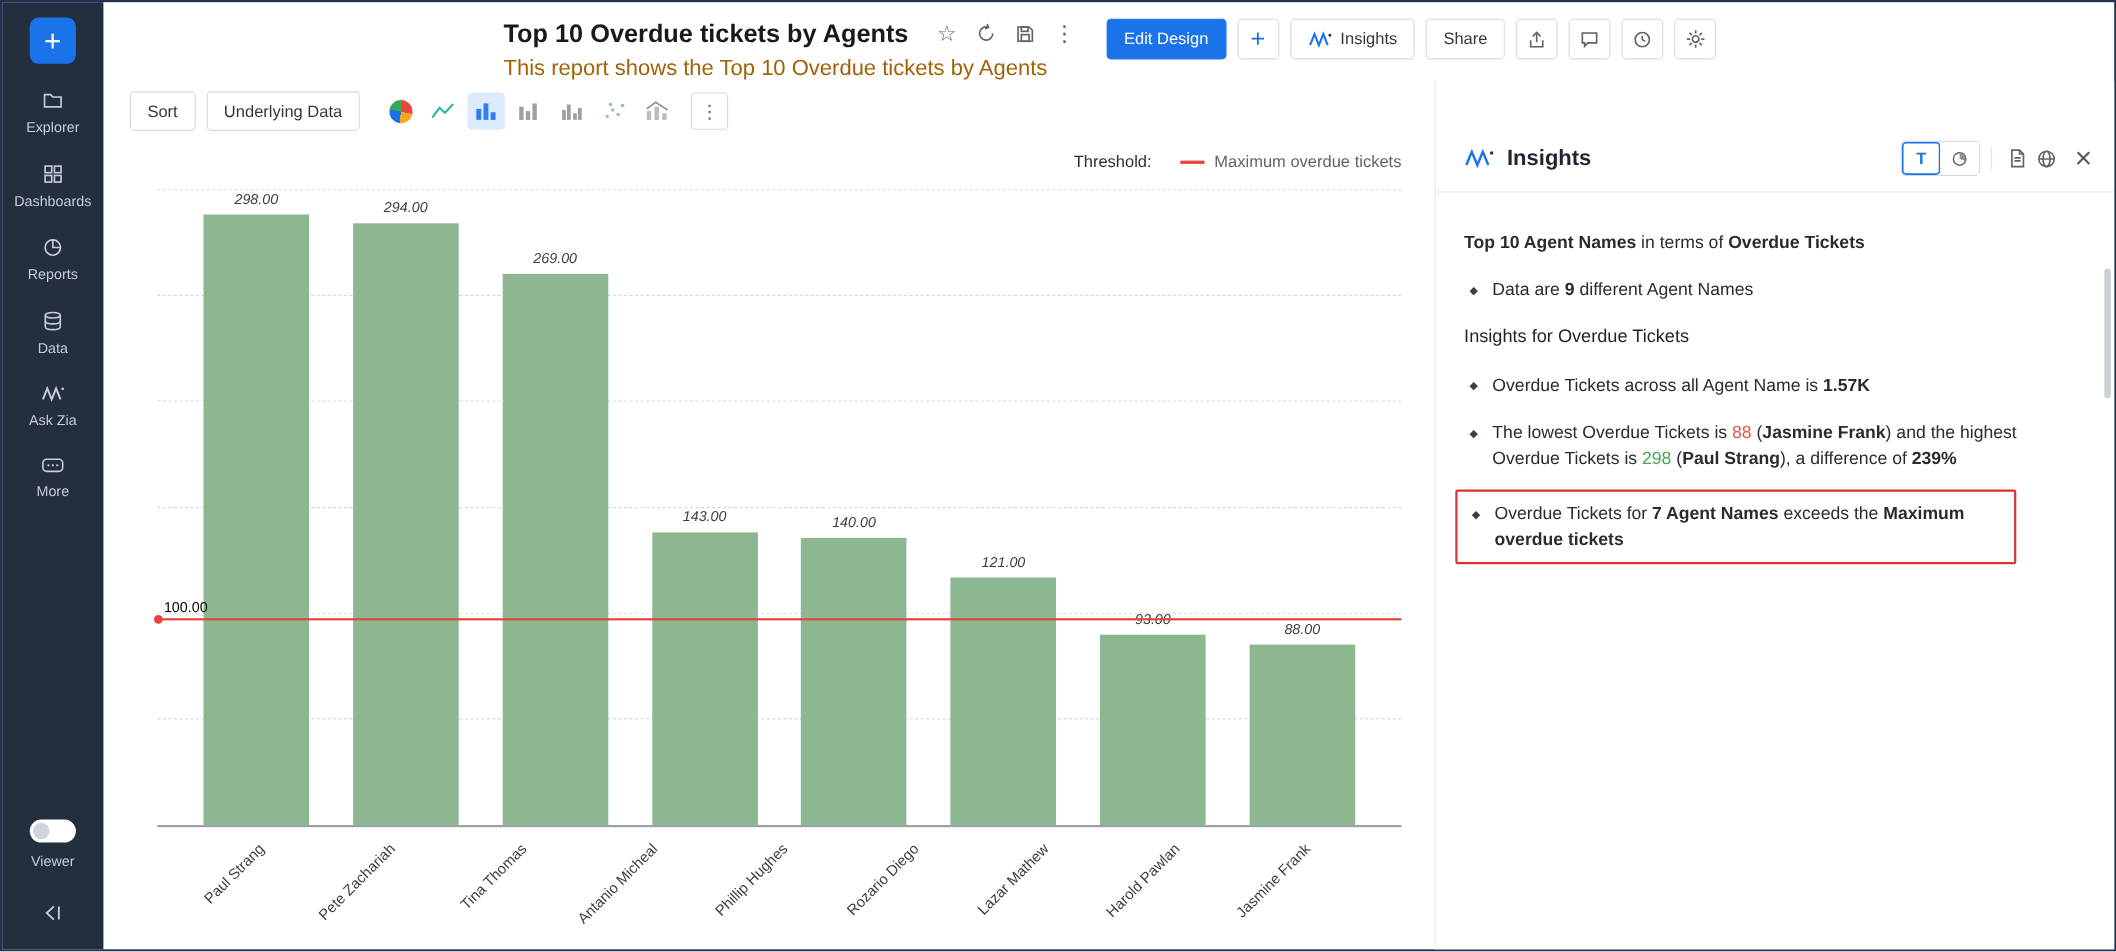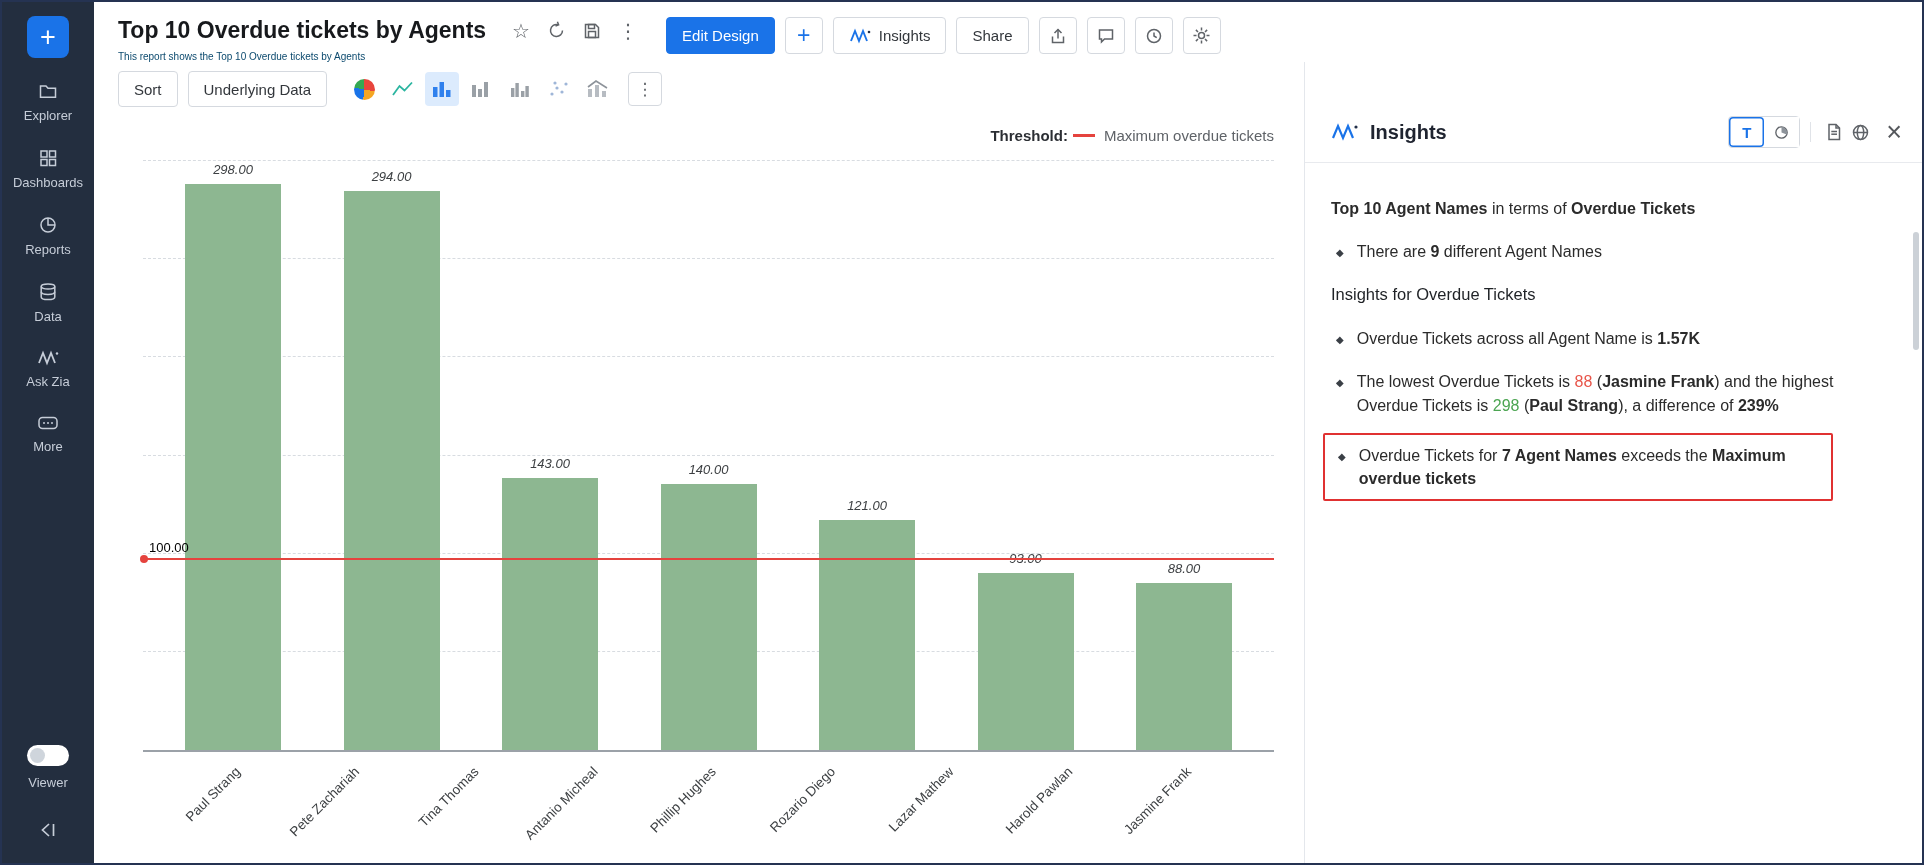"Top 10 Overdue tickets by" .main-top { justify-content: flex-start -> center }
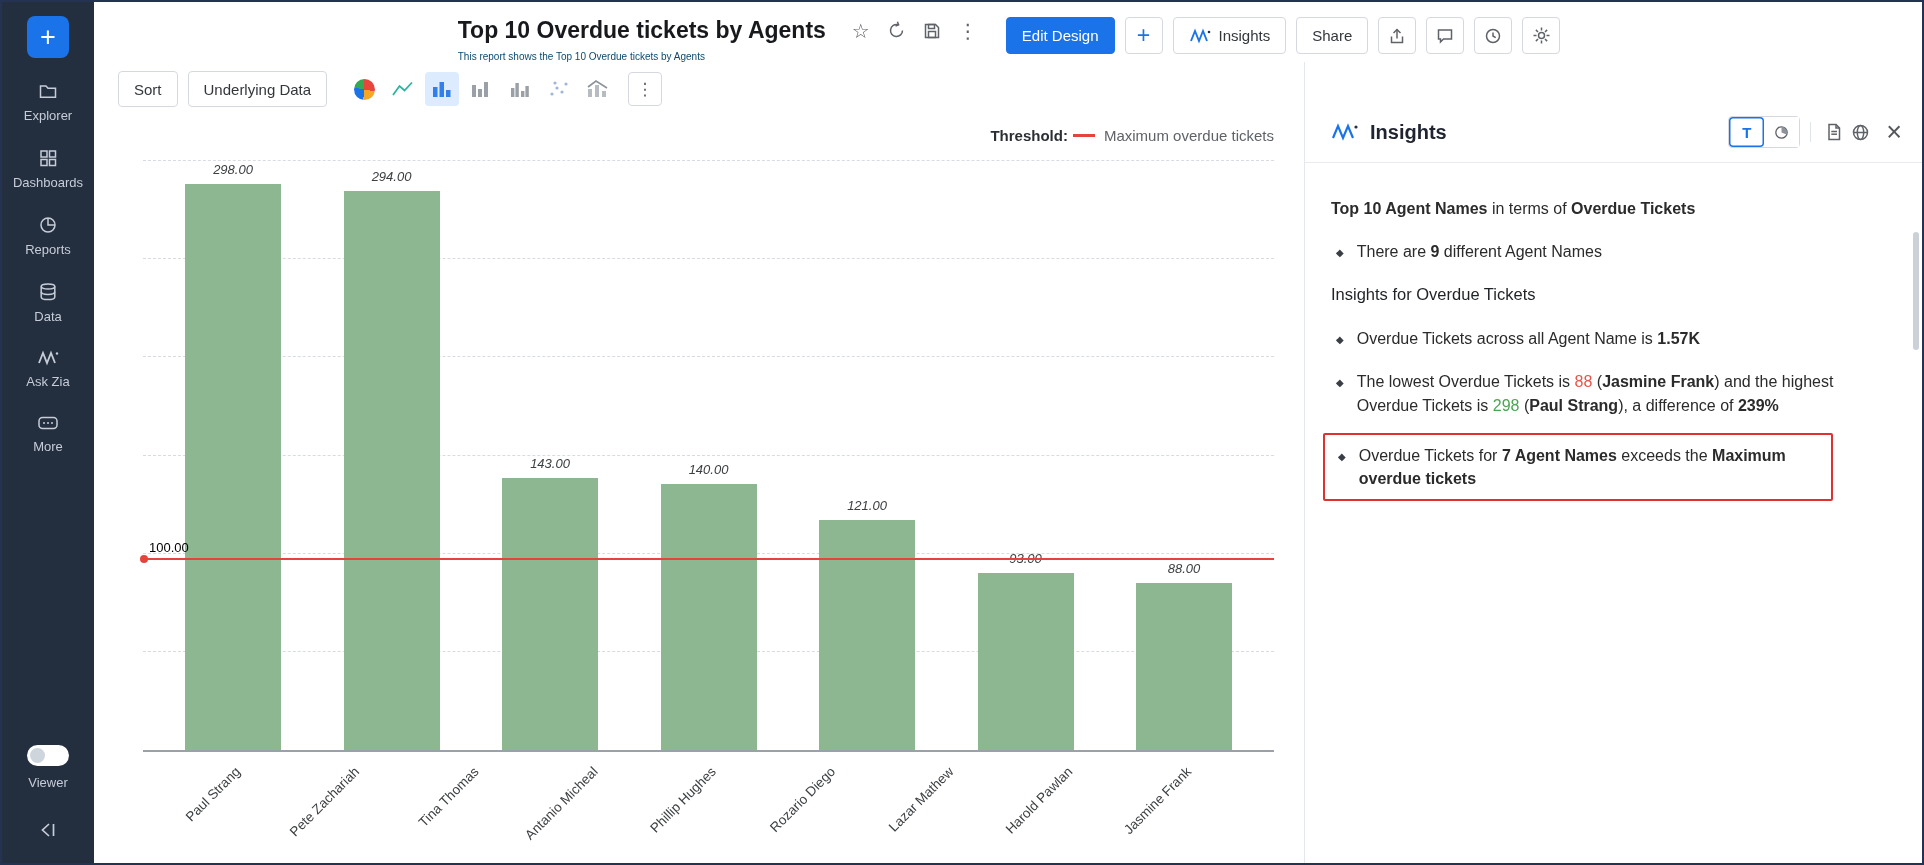"This report shows the Top" .subtitle { color: #0c4a6e -> #a16207; font-size: 10px -> 20px }
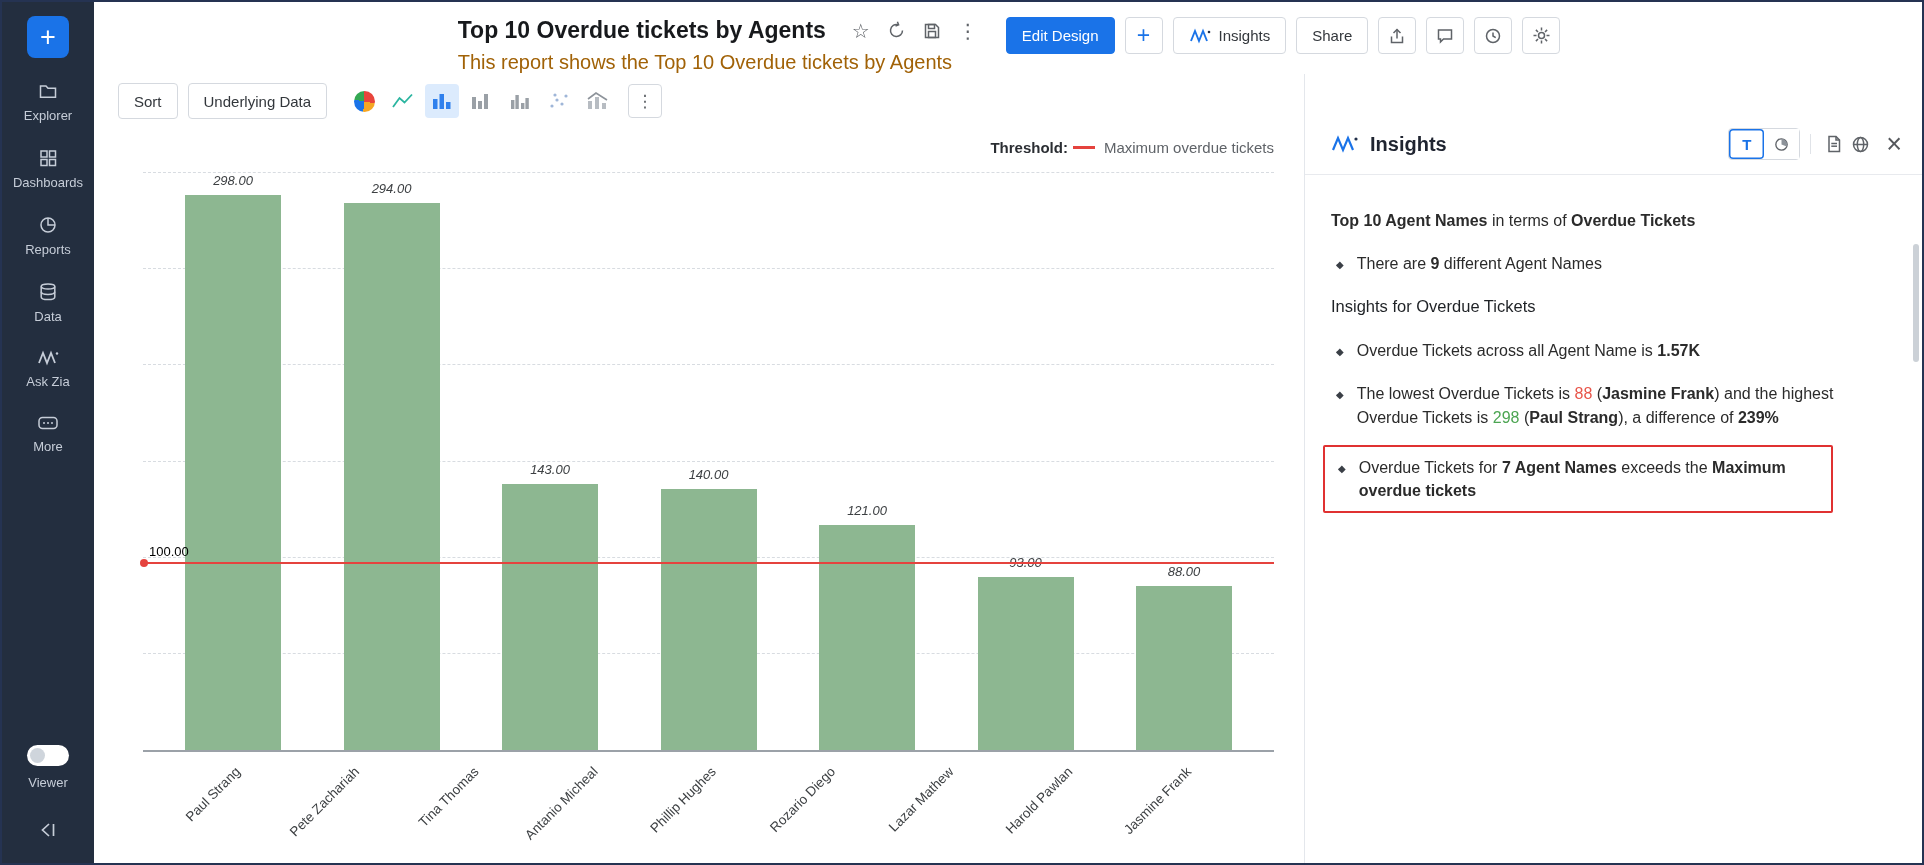"Threshold:" .legend-label { font-weight: 700 -> 400; margin-right: 5px -> 26px }
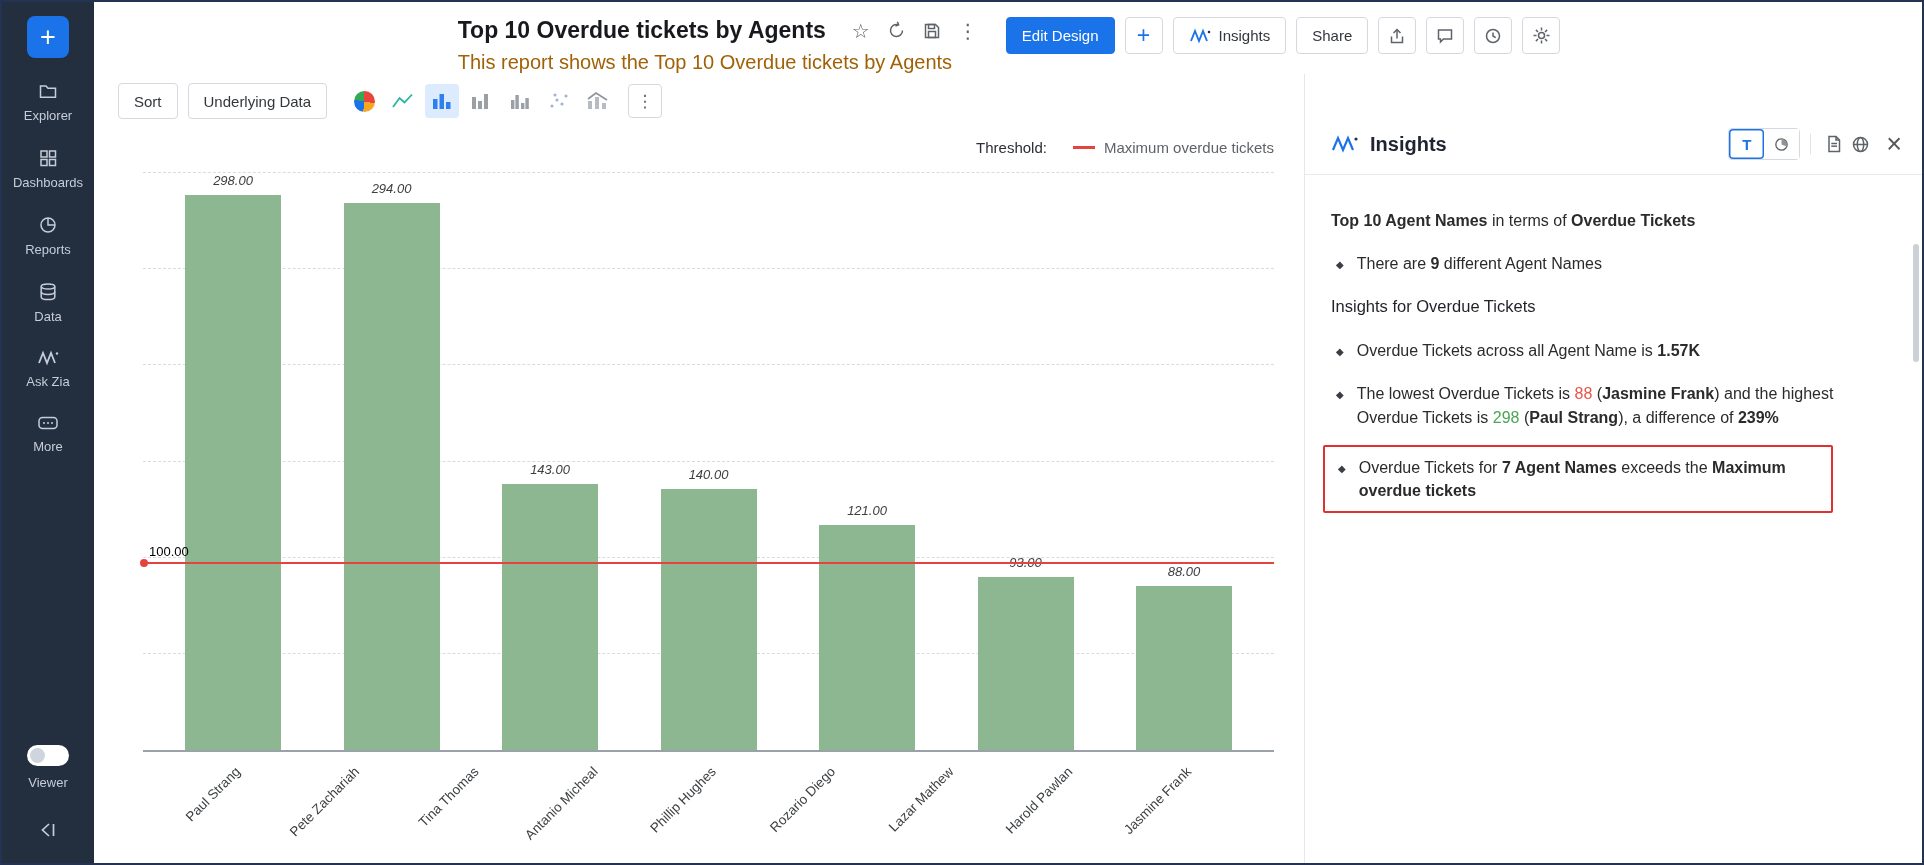"269.00" div.slot { html: none -> <div> <div></div> <div>269.00</div> </div> }
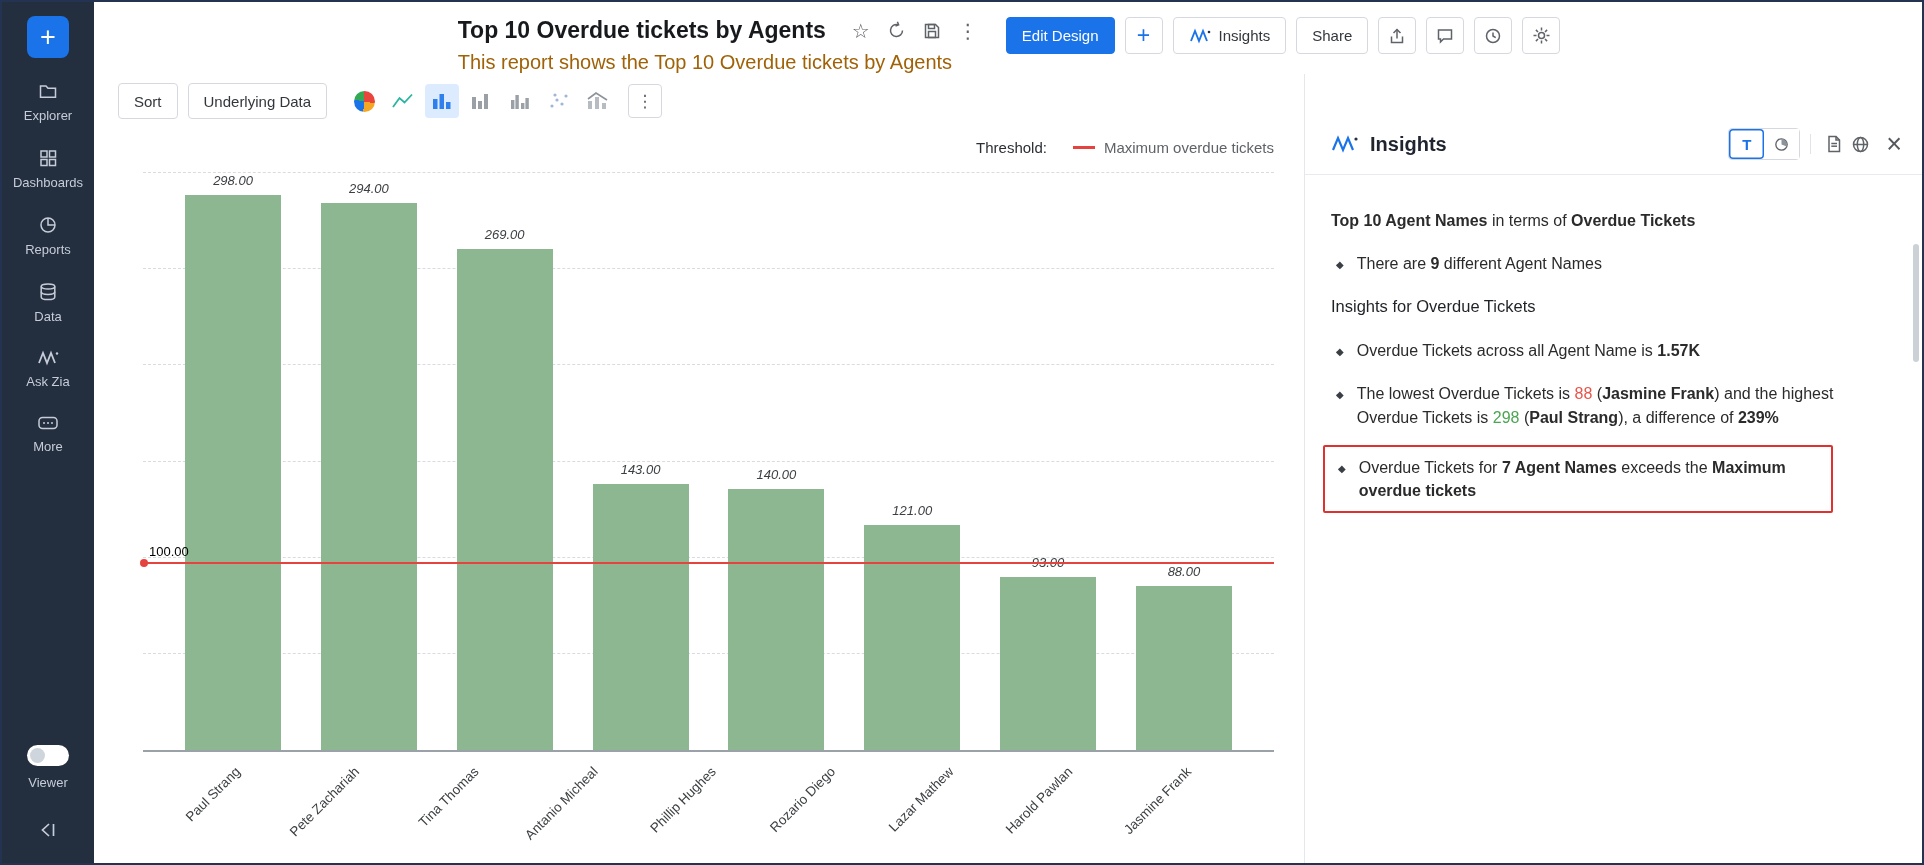"There are" span { text: There -> Data }
